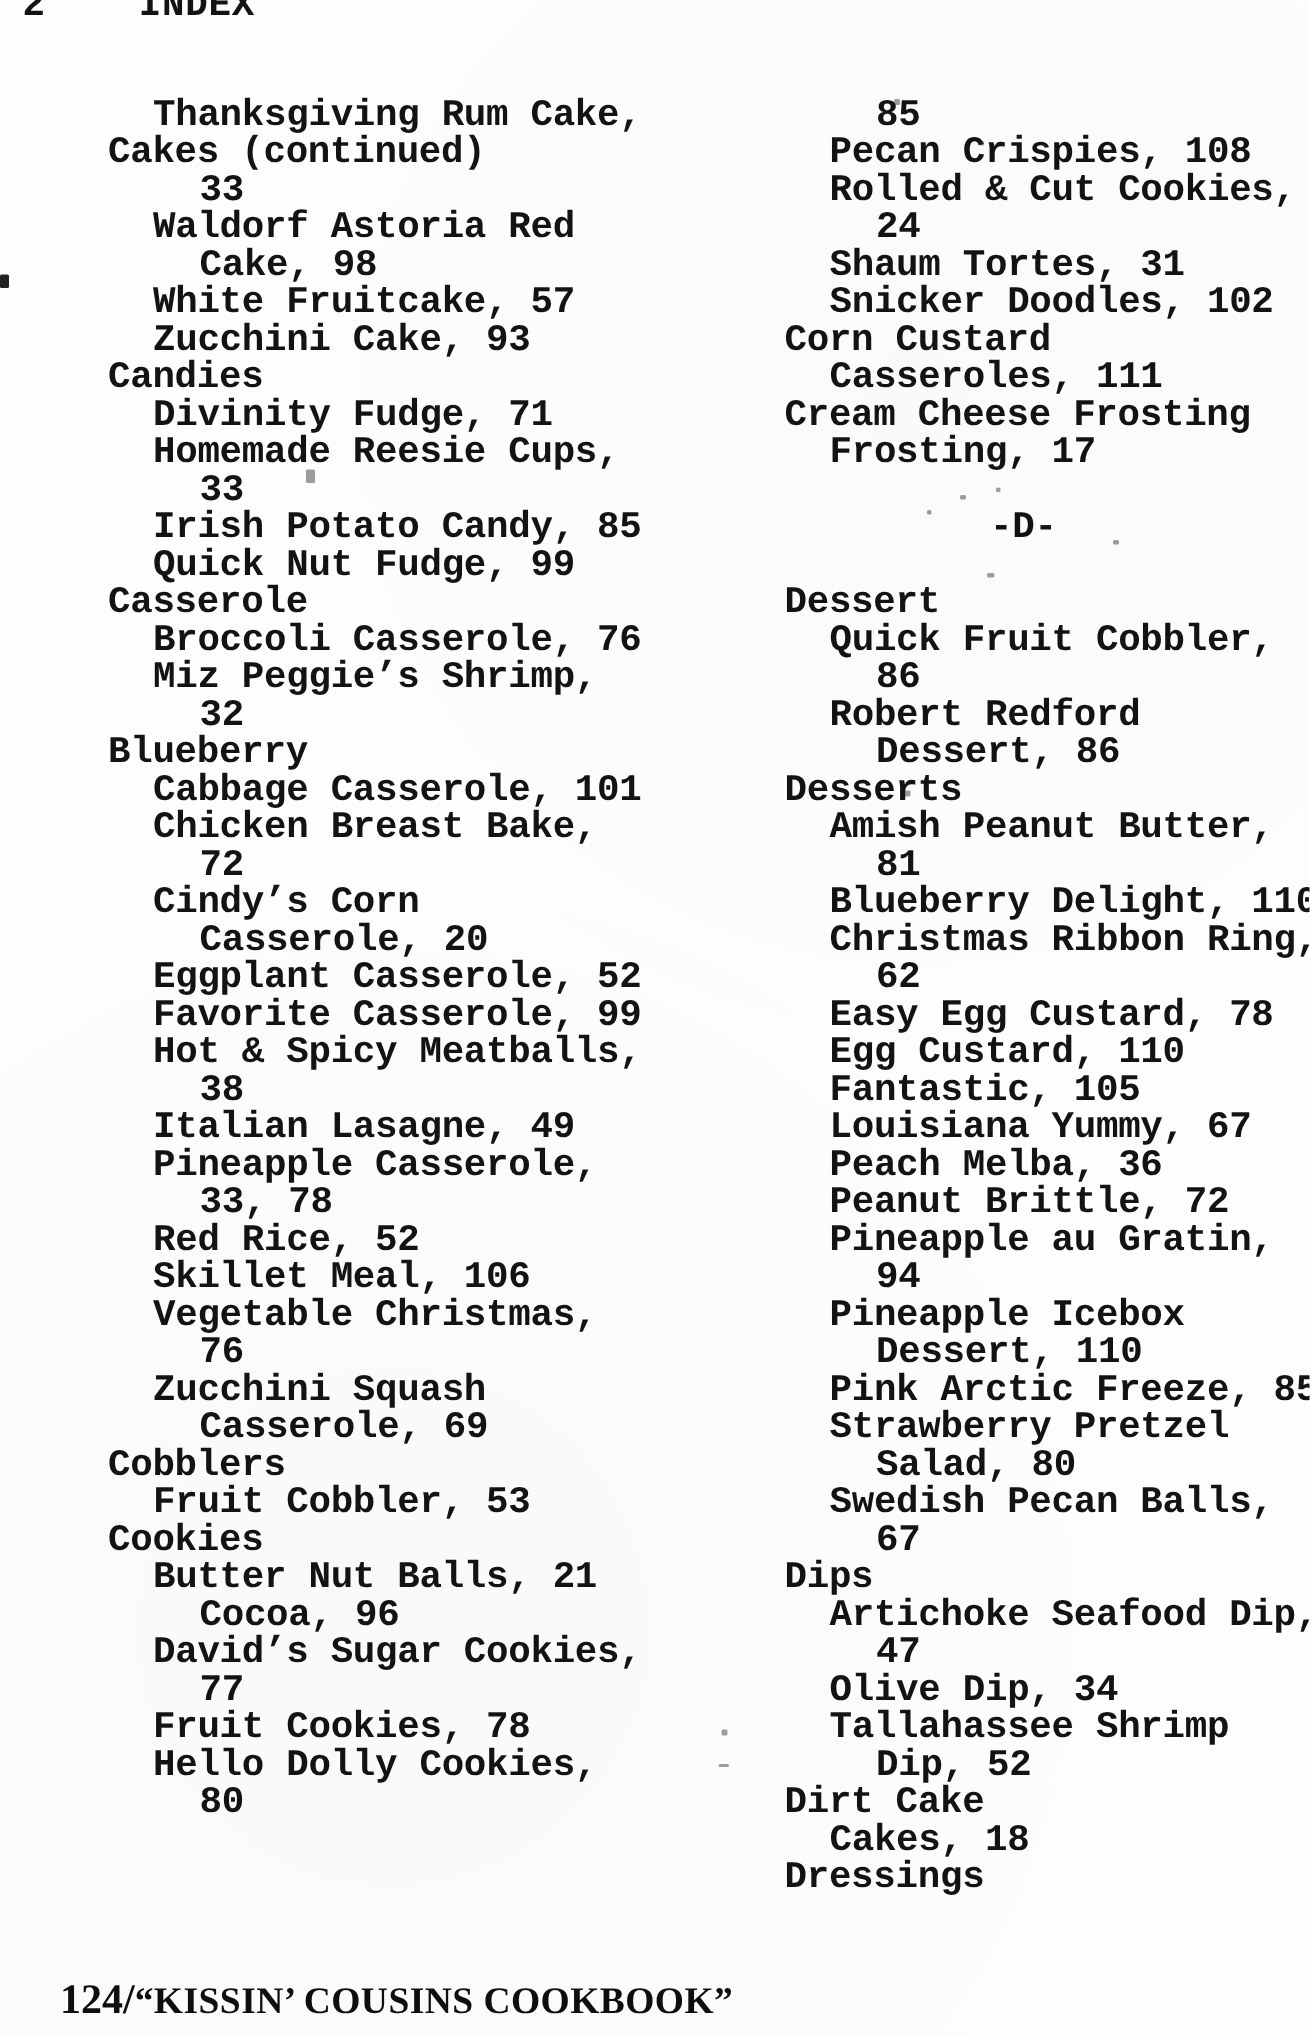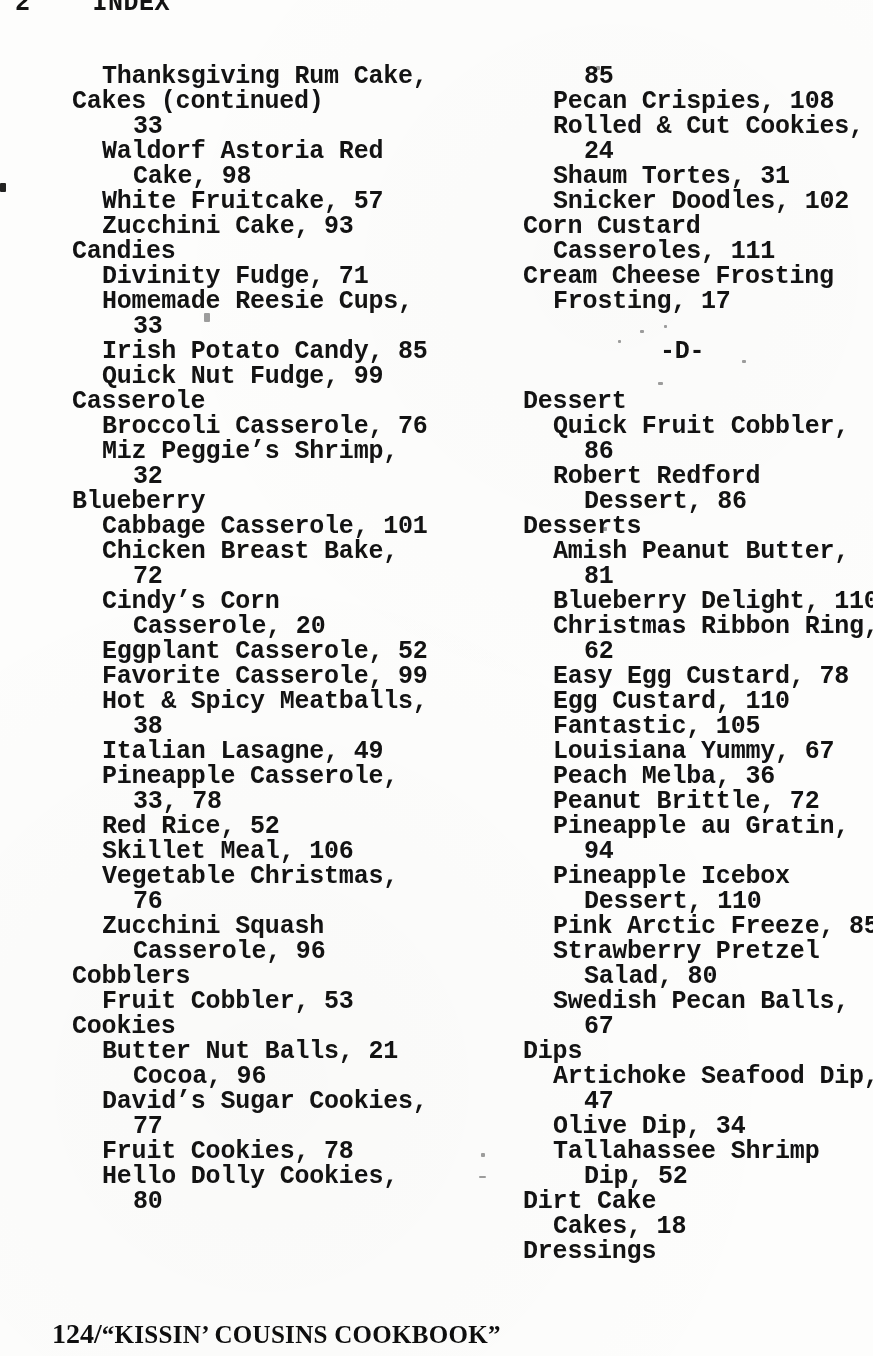"Casserole, 96" div.line { text: 96 -> 69 }
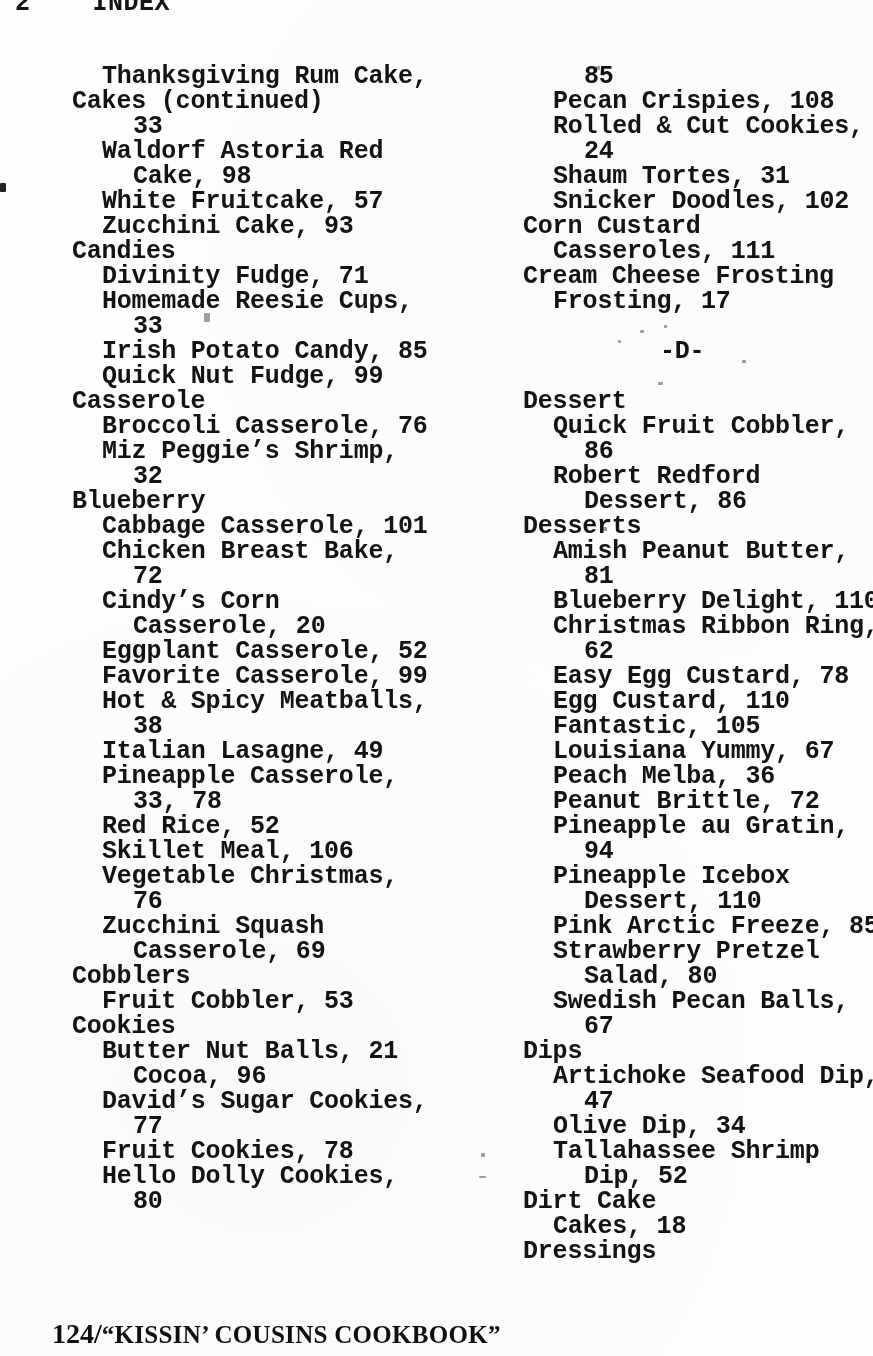"124/“KISSIN’ COUSINS COOKBOOK”" .ftr { margin-left: 12px -> none }
